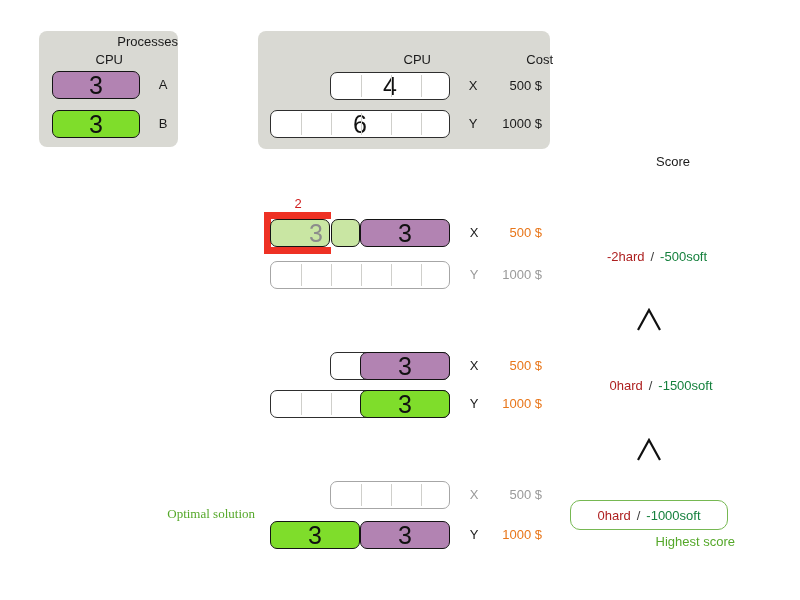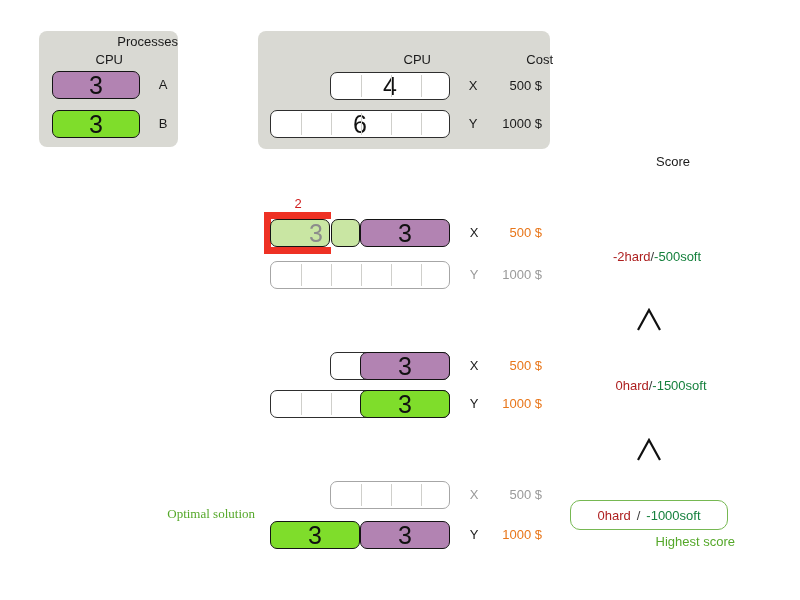"-2hard" .score { gap: 0 -> 6px }
